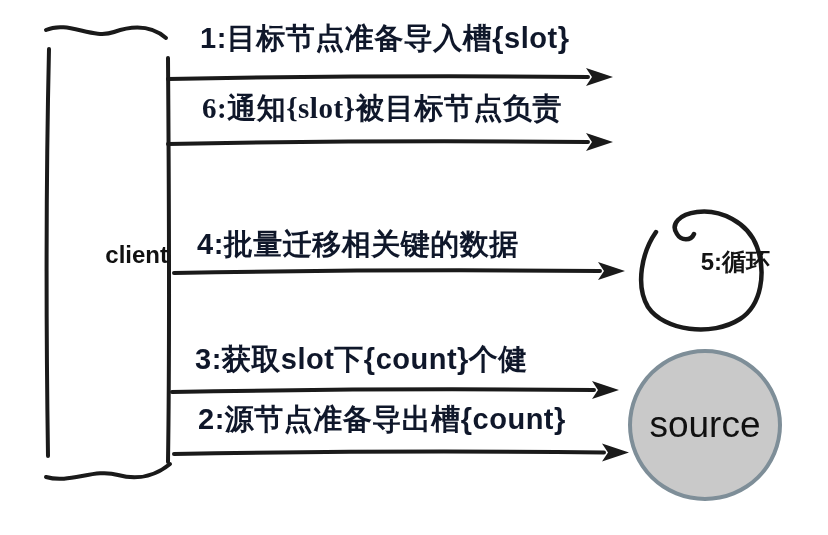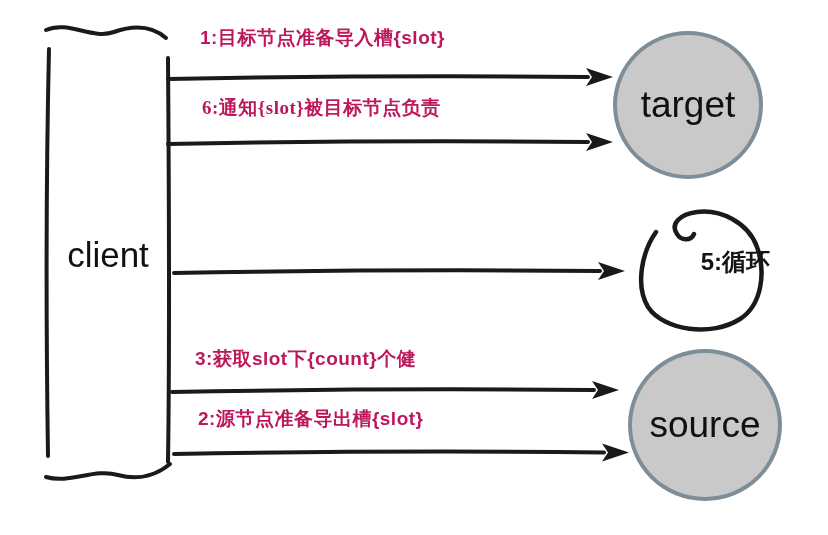"1:目标节点准备导入槽{slot}" .msg-label { color: #be185d -> #0f172a; font-size: 19px -> 29px }
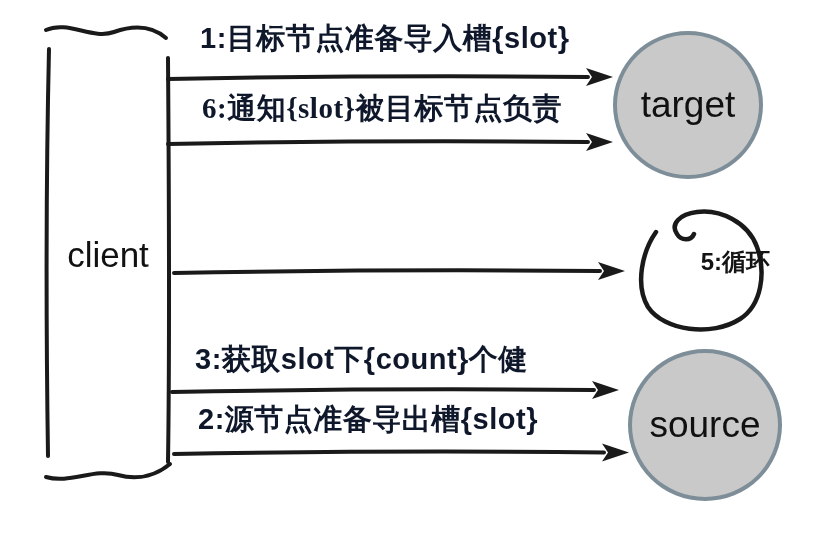"target" div.node { html: <div> <span>target</span> </div> -> none }
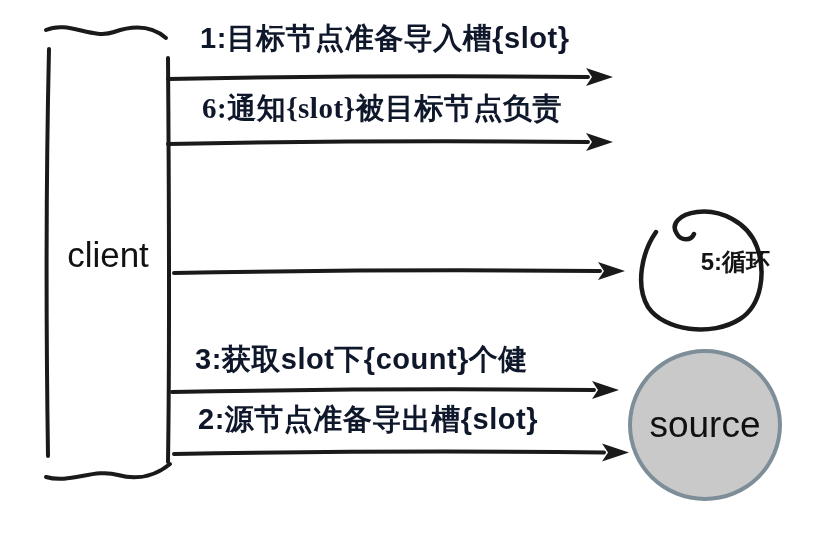"client" .client-label { font-size: 35px -> 24px; font-weight: 400 -> 700; text-align: center -> right }
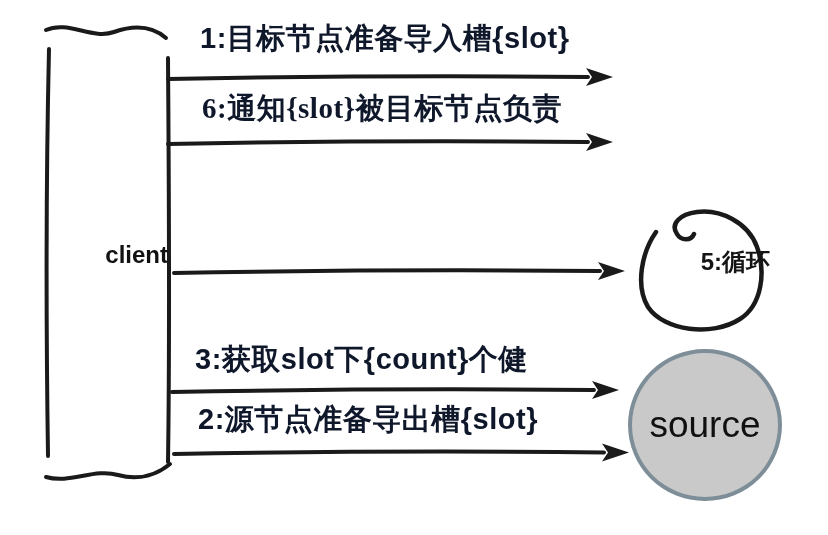"4:批量迁移相关键的数据" div.msg-label { html: none -> <div>4:批量迁移相关键的数据</div> }
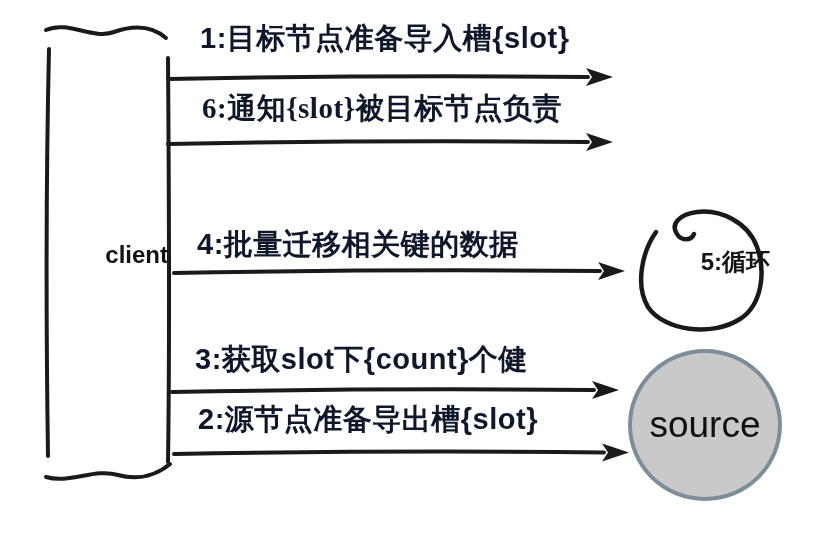"2:源节点准备导出槽{slot}" div.msg-label { text: slot -> count }
